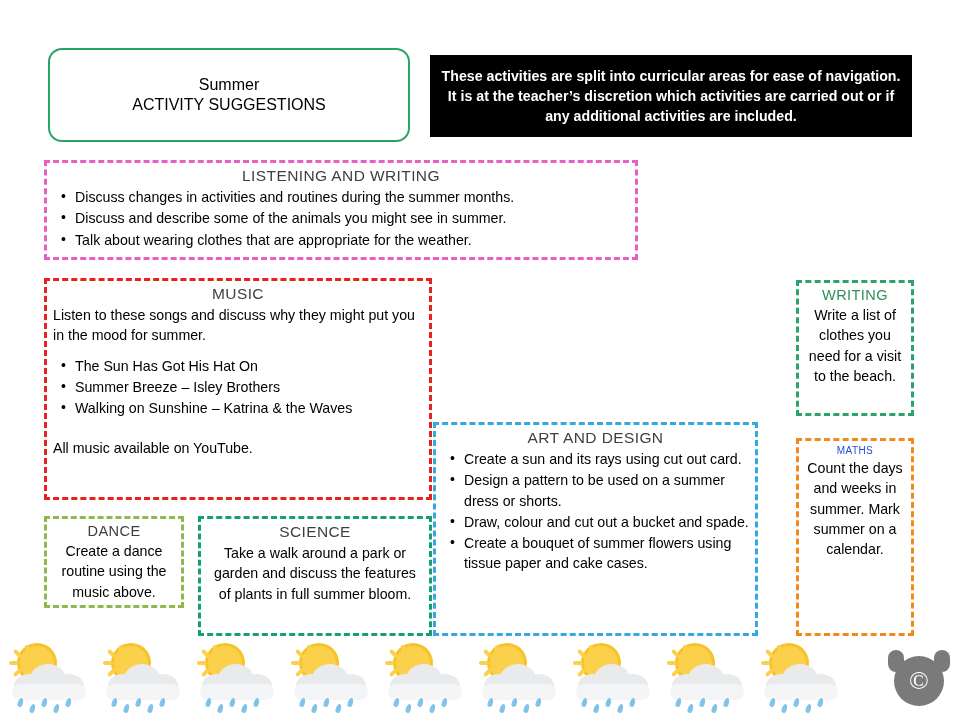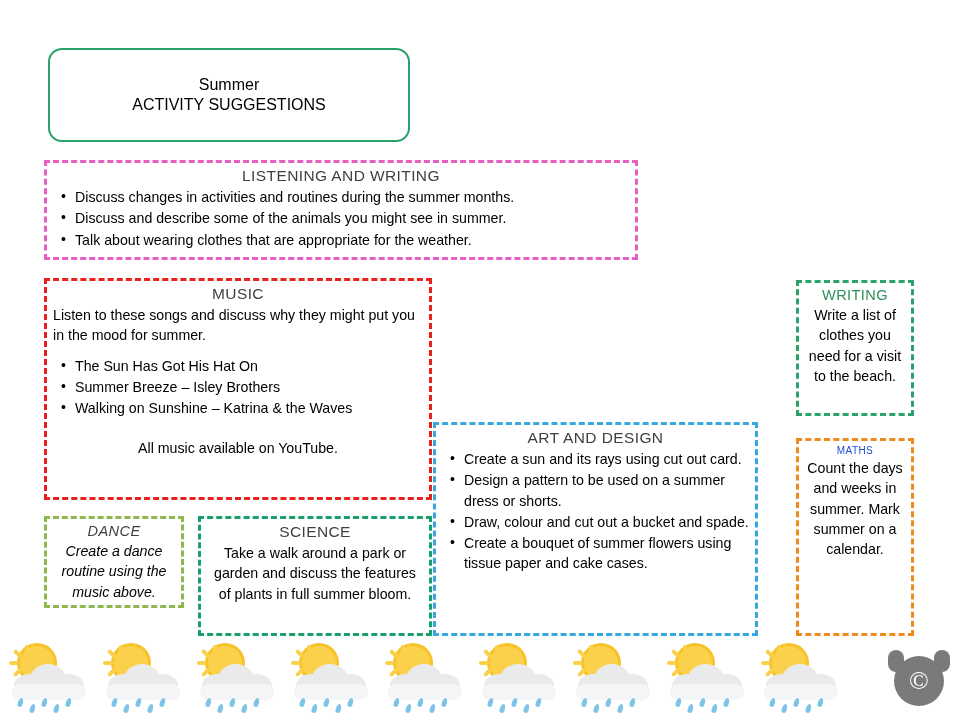"These activities are split into" div.note-box { html: none -> <div>These activities are split into curricular areas for ease of navigation. It is at the teacher’s discretion which activities are carried out or if any additional activities are included.</div> }
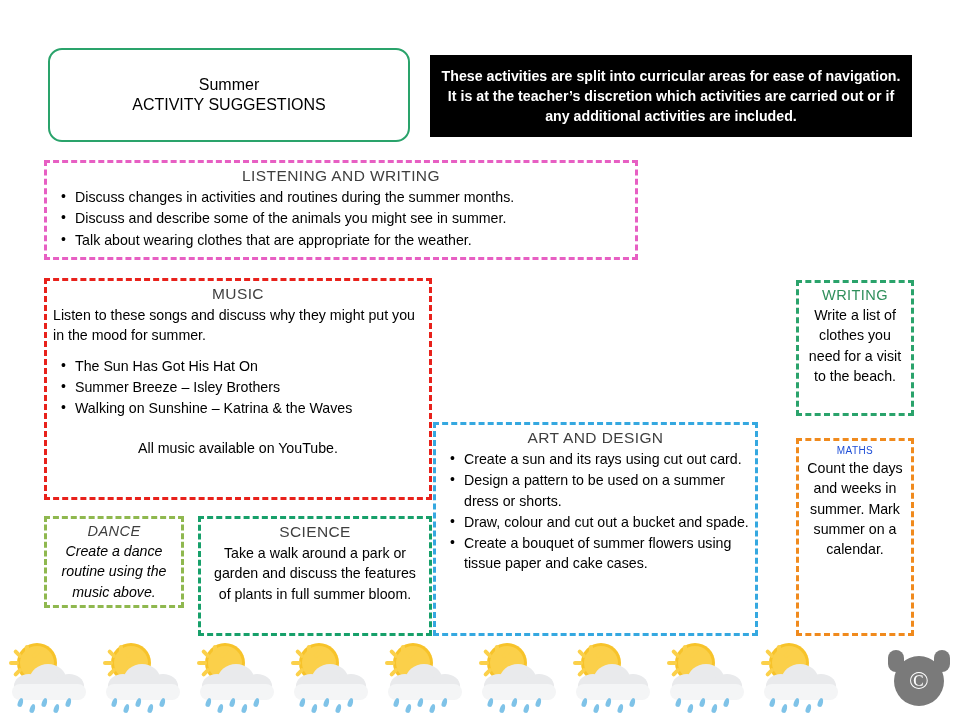"All music available on YouTube." #music .footer { text-align: center -> none }
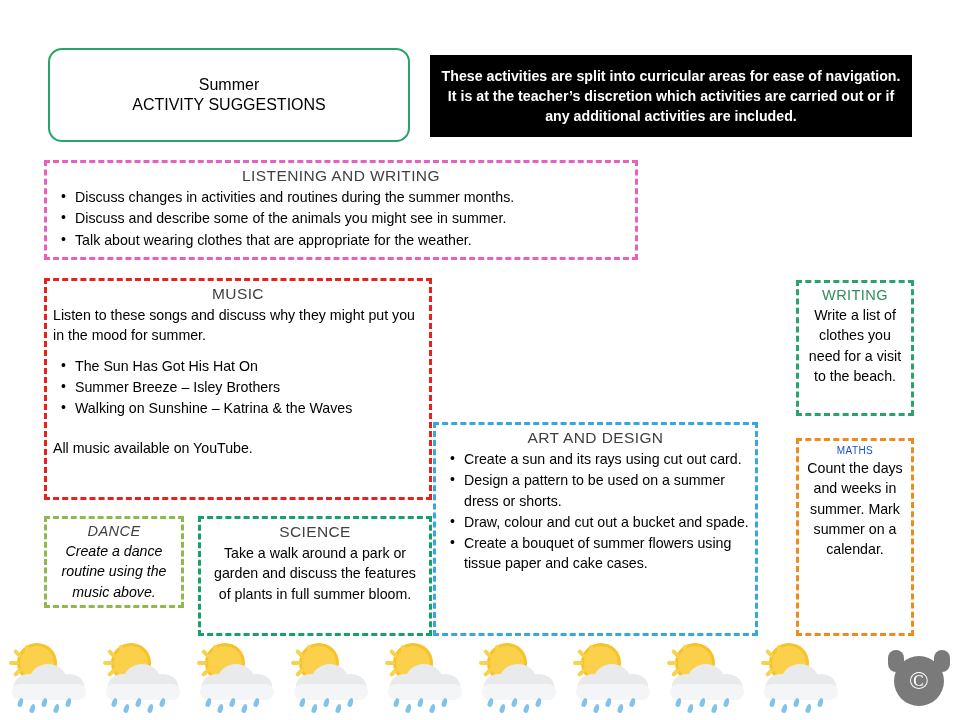"DANCE" #dance { font-style: italic -> none }
